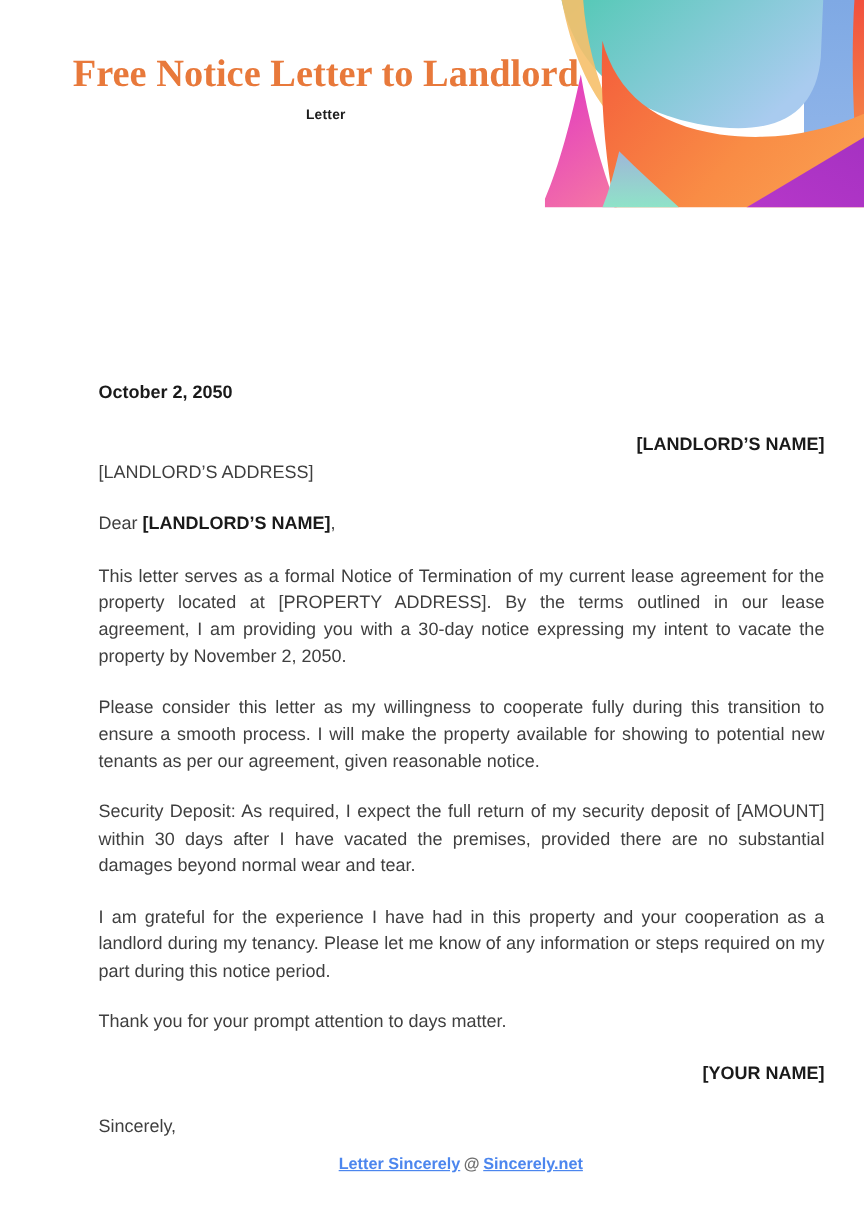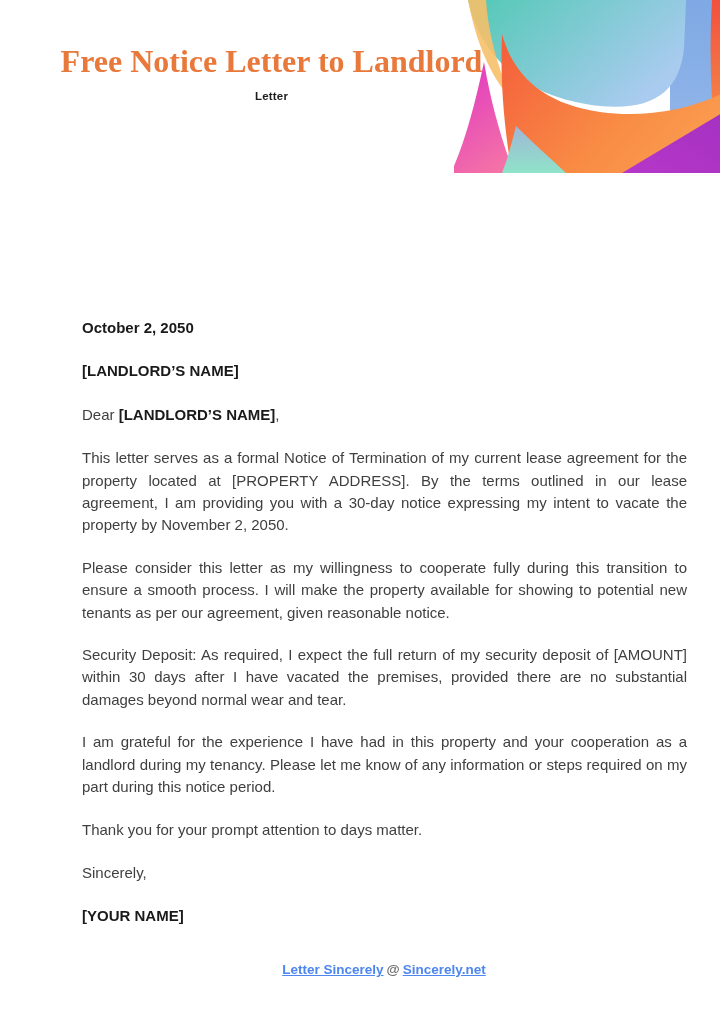"[LANDLORD’S NAME]" .bold { text-align: none -> right }
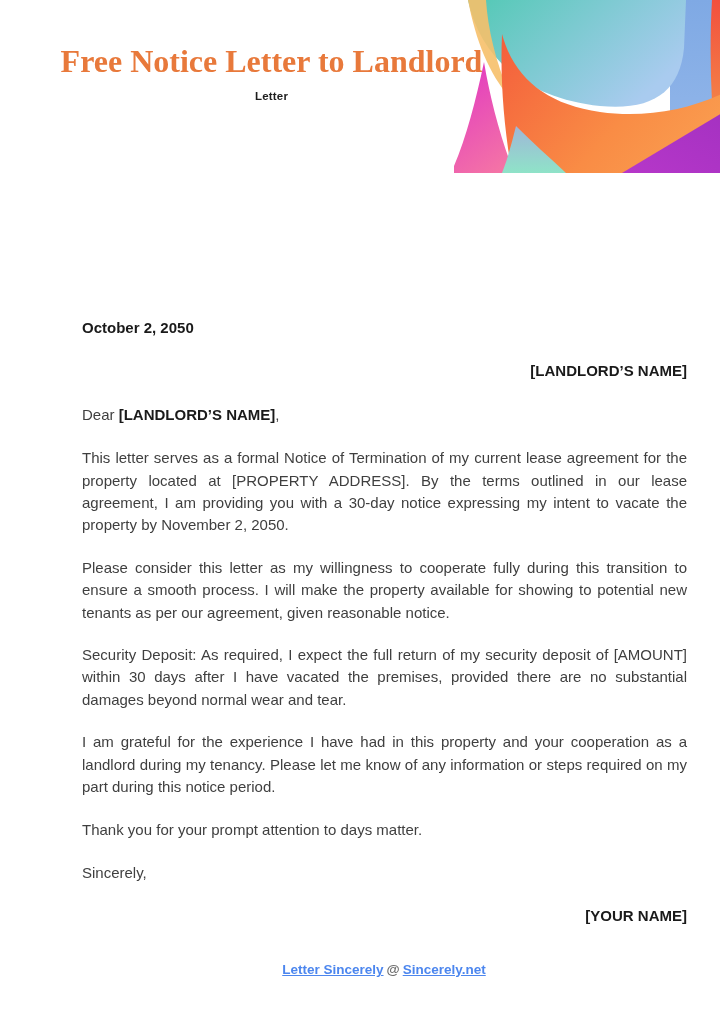"[LANDLORD’S ADDRESS]" span.line { html: none -> <span>[LANDLORD’S ADDRESS]</span> }
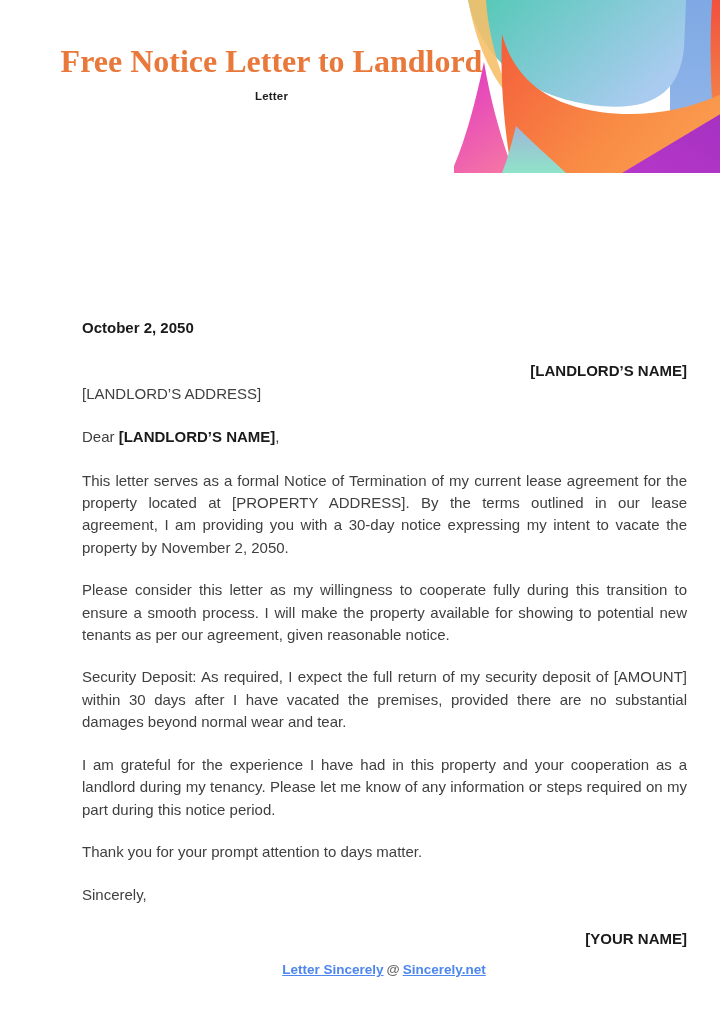"Sincerely," div.block { order: before "[YOUR NAME]" -> after "[YOUR NAME]" }
